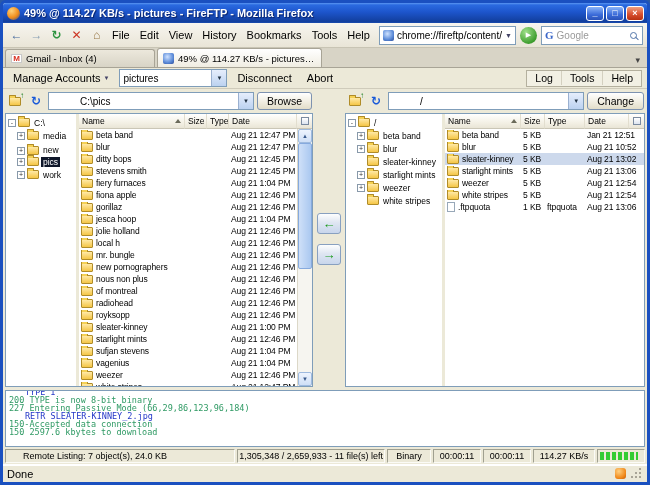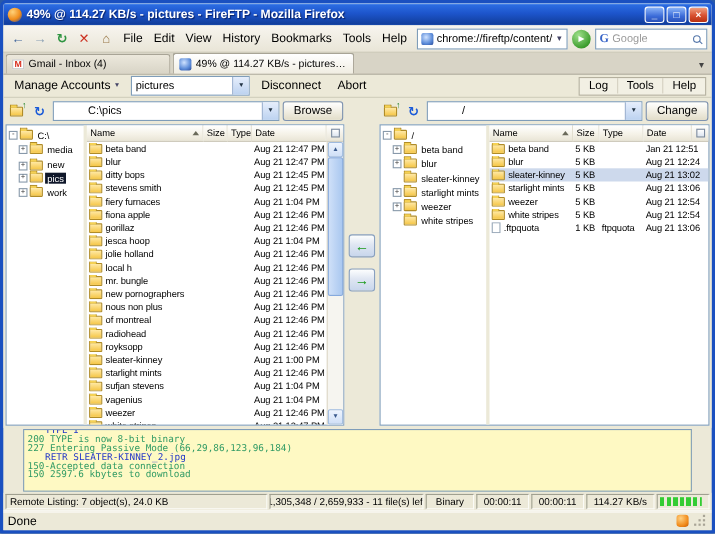"Aug 21 12:24" div.cell { text: 12:24 -> 10:52 }
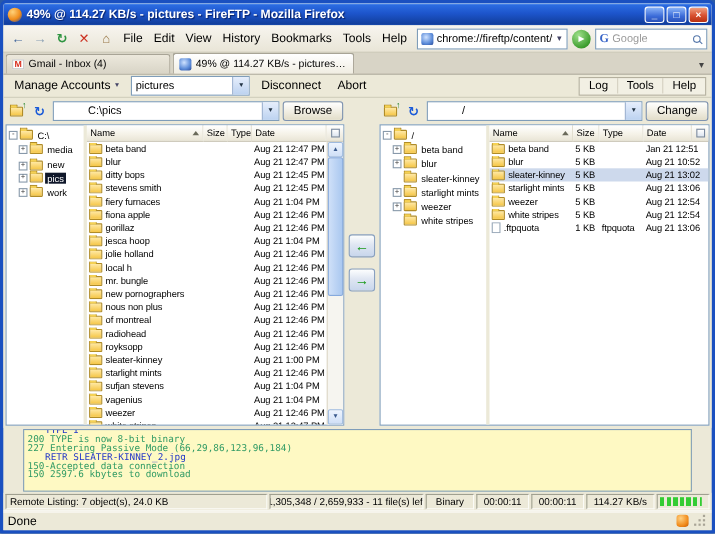"TYPE I" .logpane { background: #fef9c3 -> #ffffff; margin: 1px 18px -> 1px 2px }
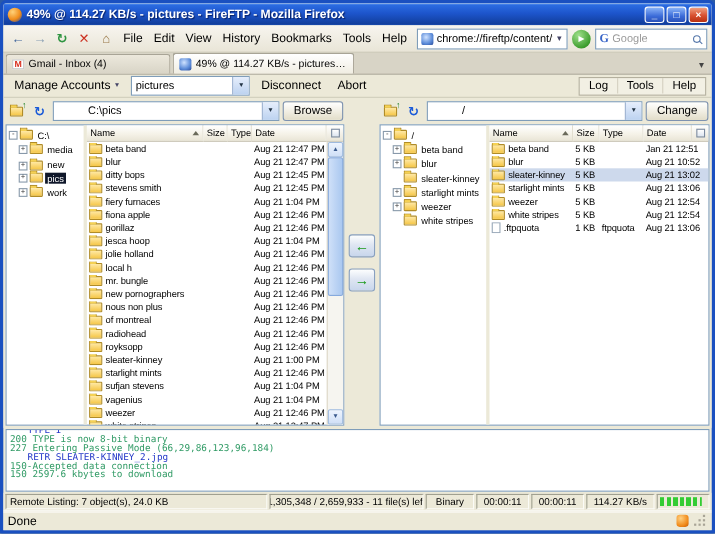"Remote Listing: 7 object(s), 24.0" .seg { padding: 0 3px -> 0 17px }
